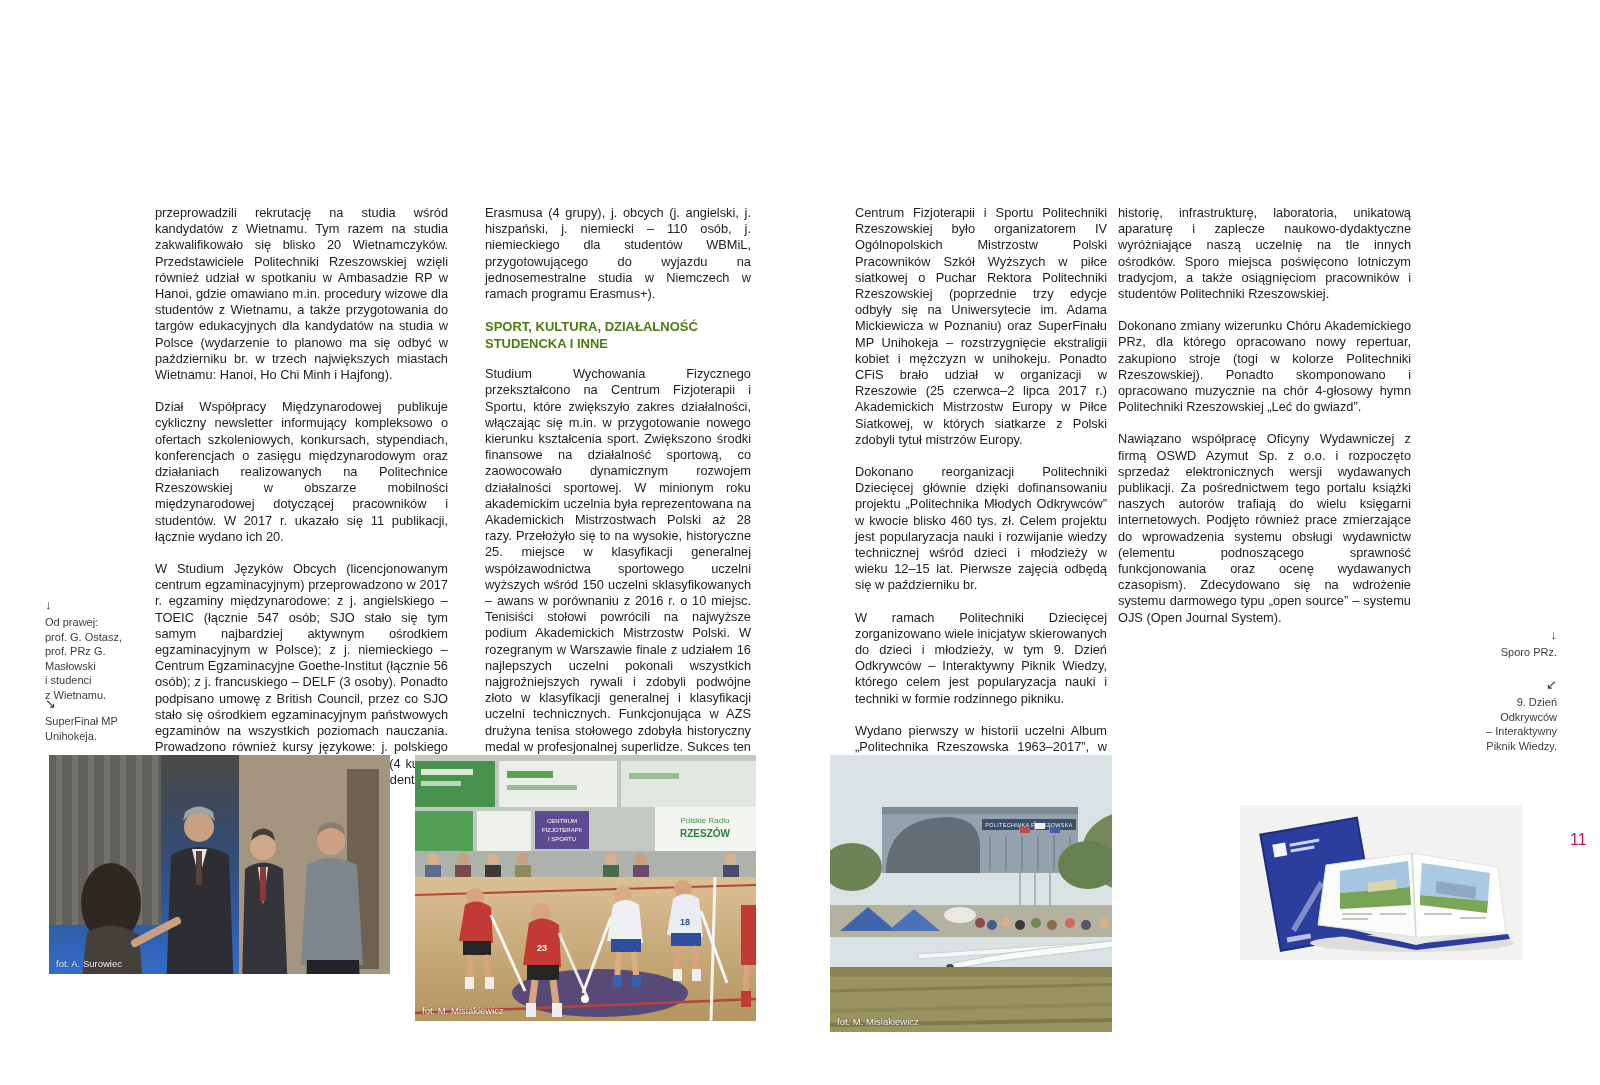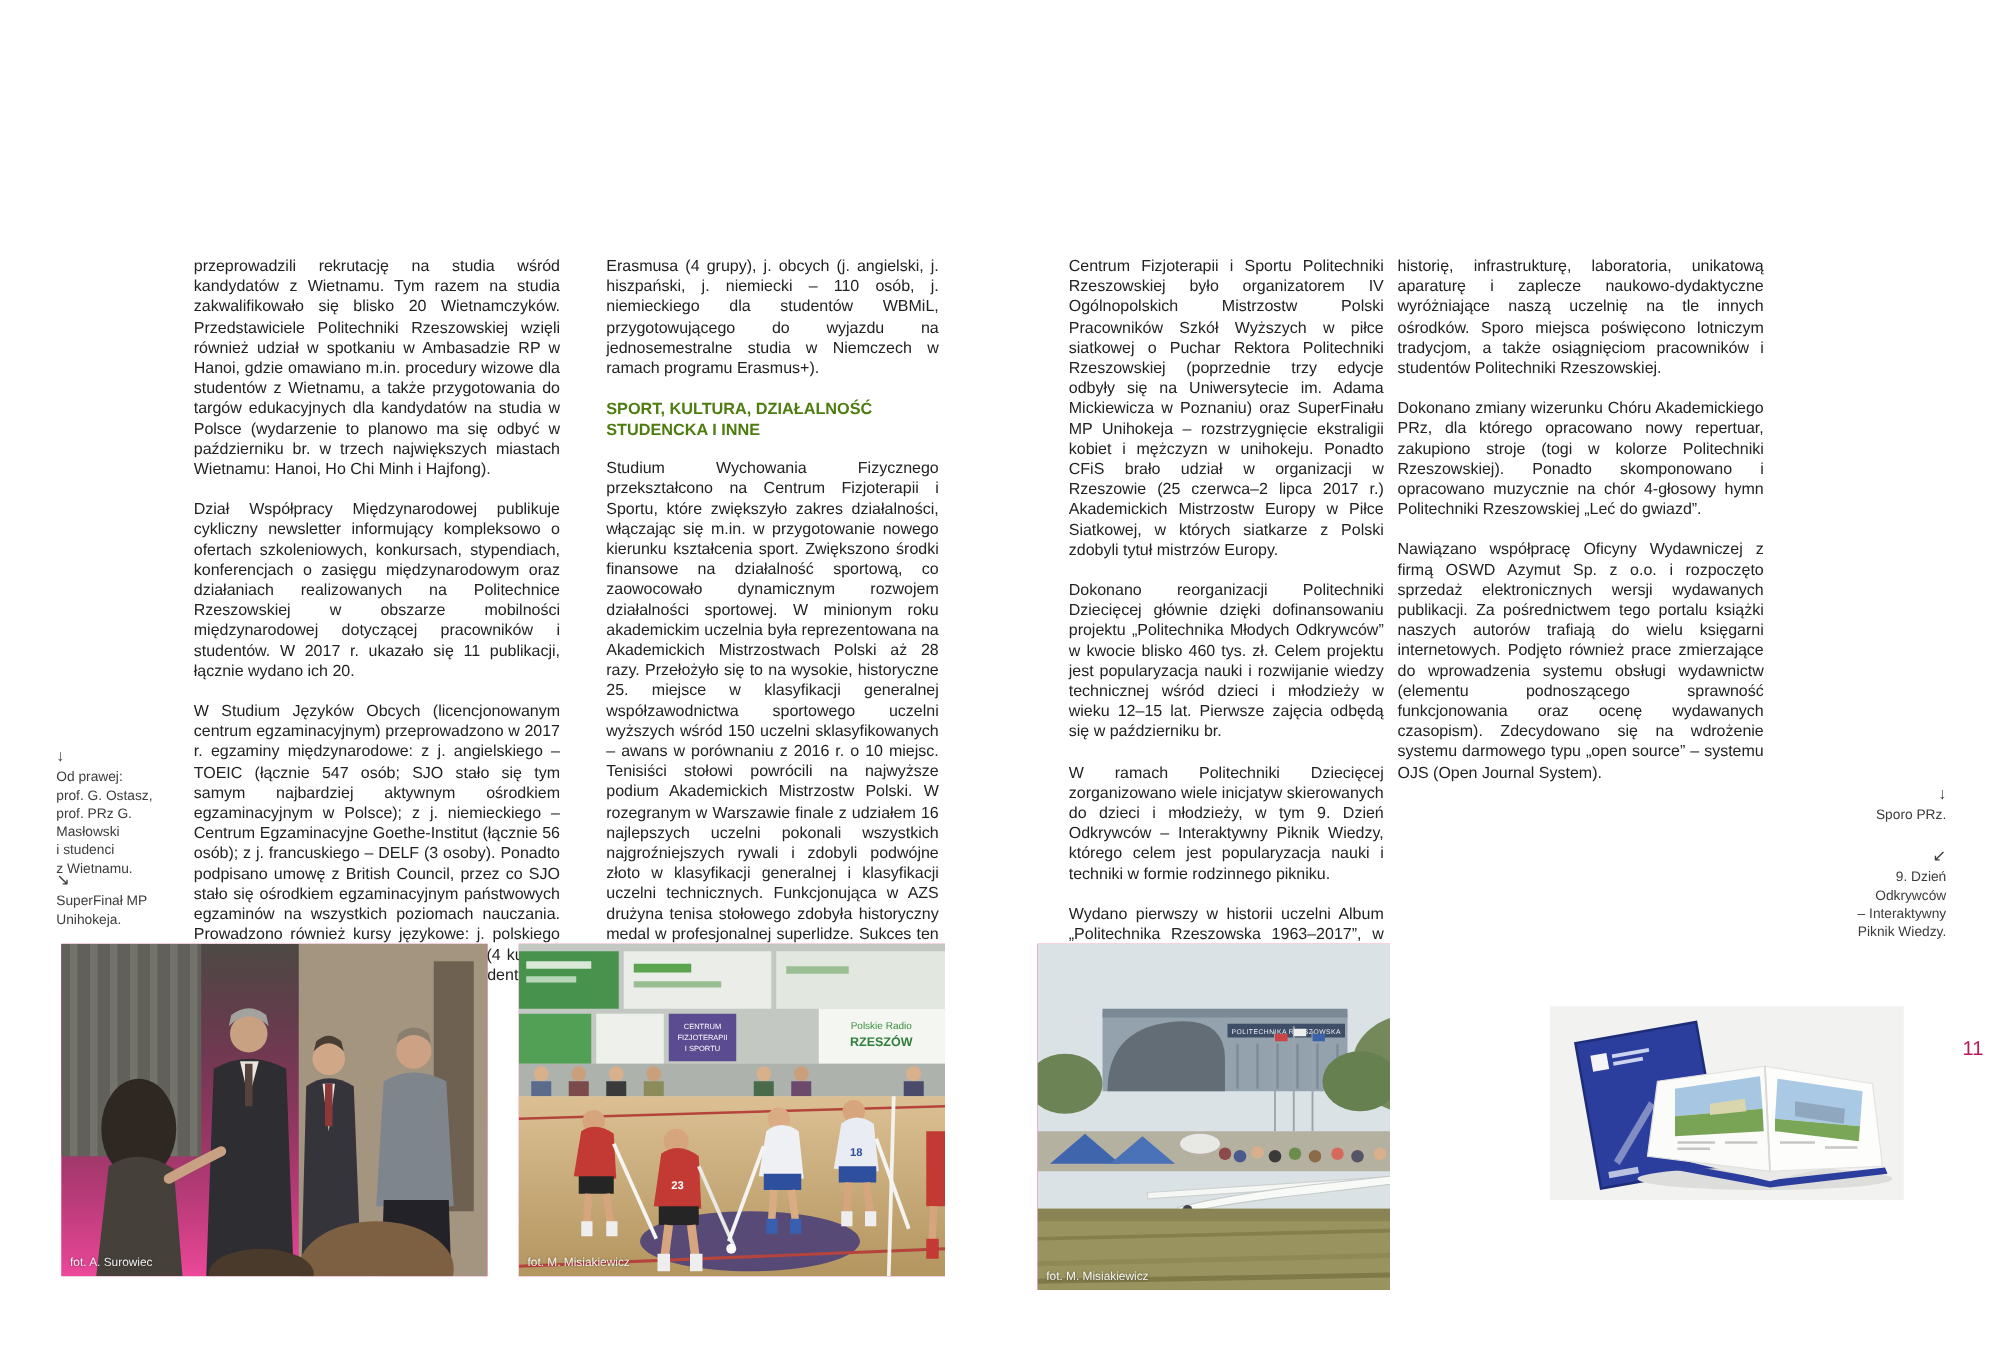"Polskie Radio" .photo { background: #ec4899 -> #3b82f6 }
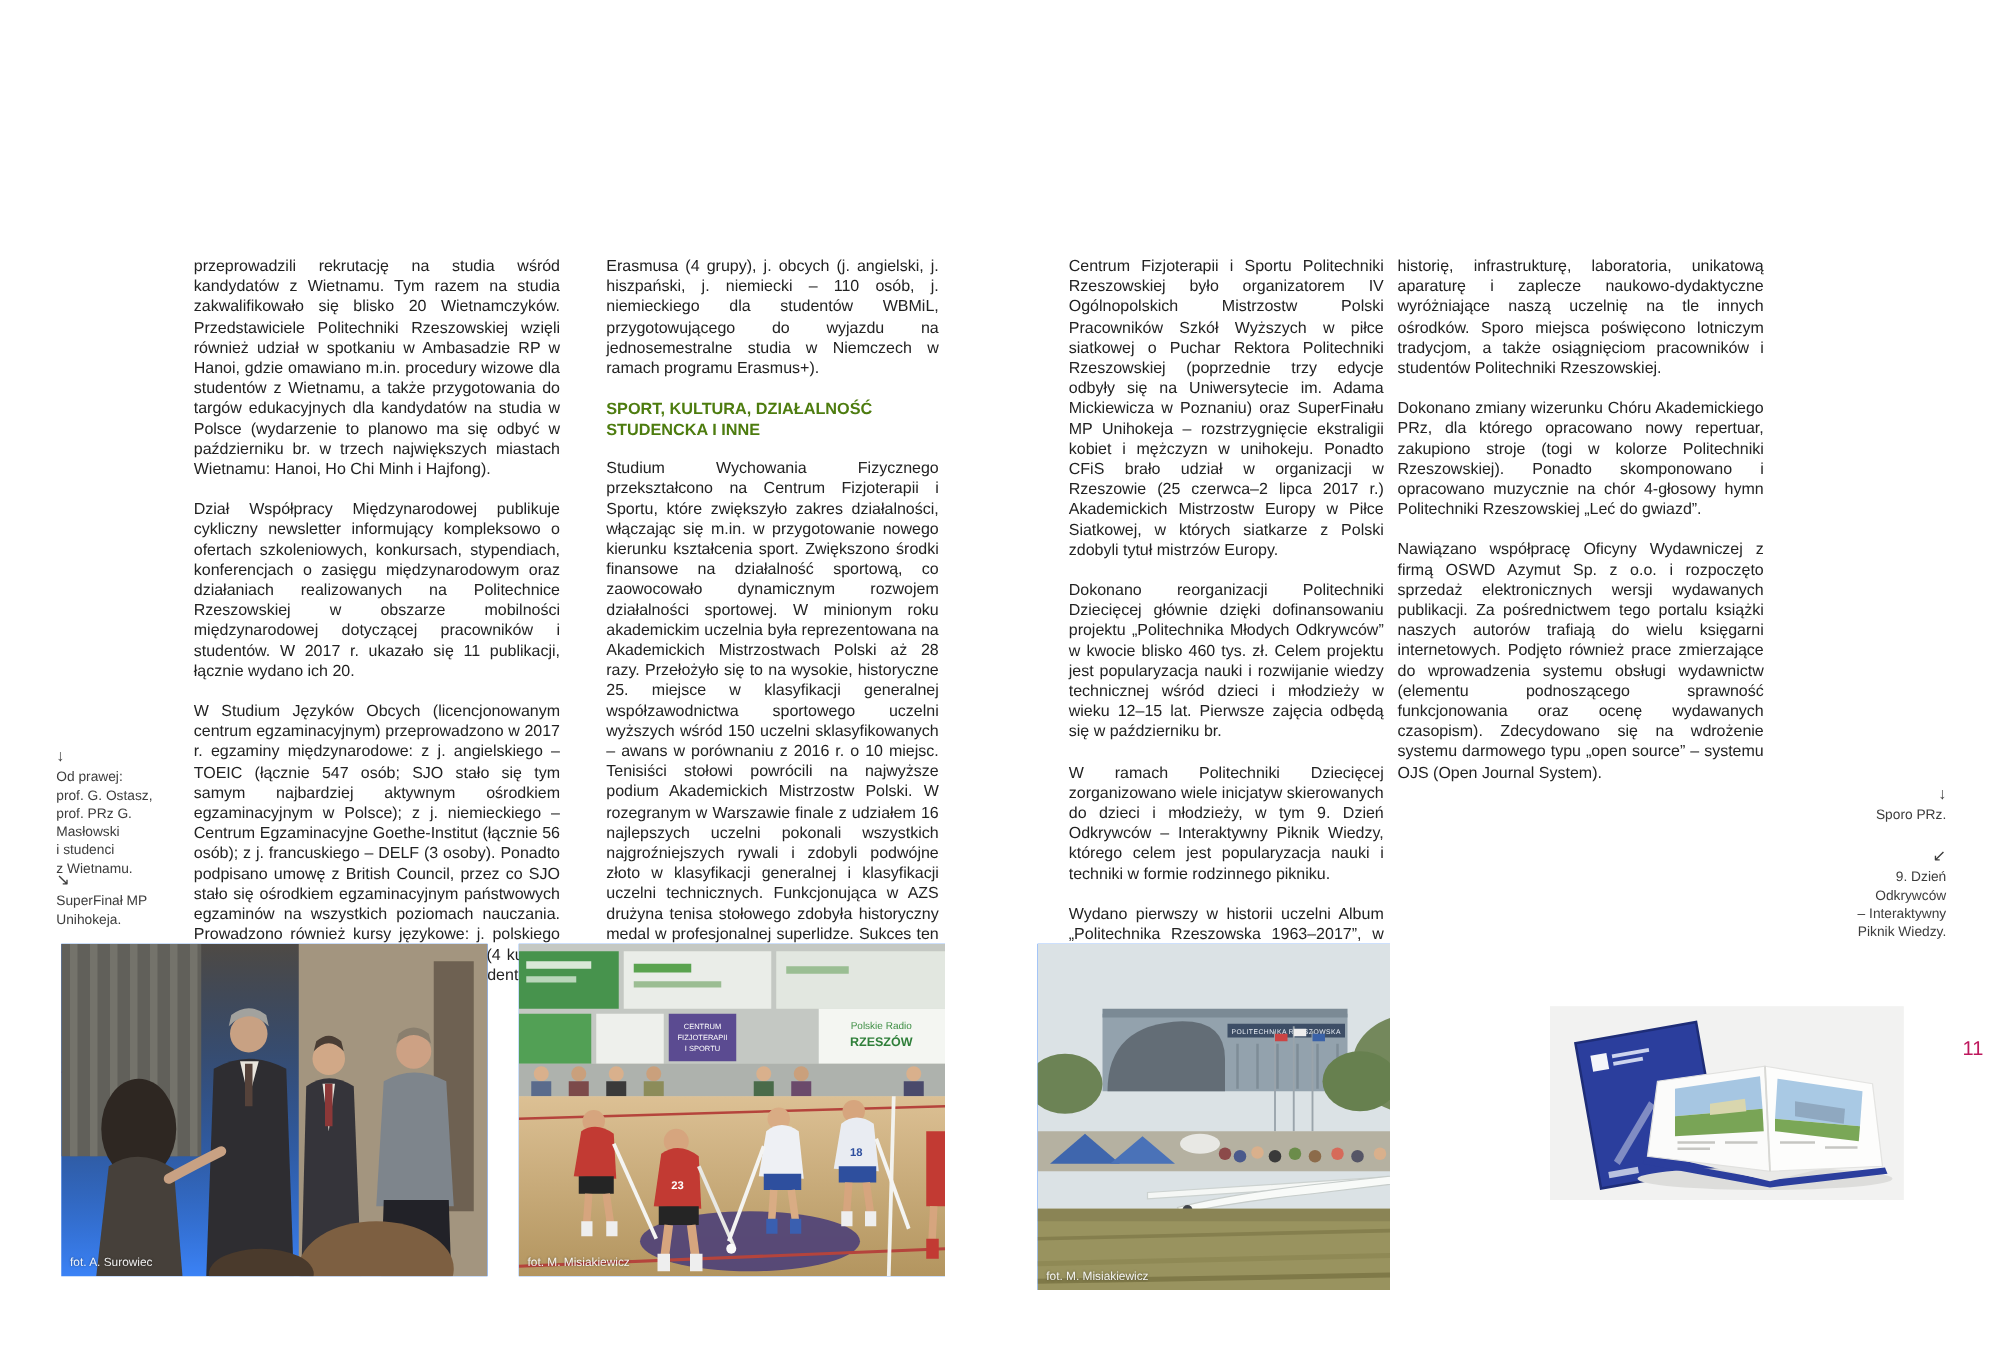"fot. A. Surowiec" #photo1 { height: 266px -> 219px }
